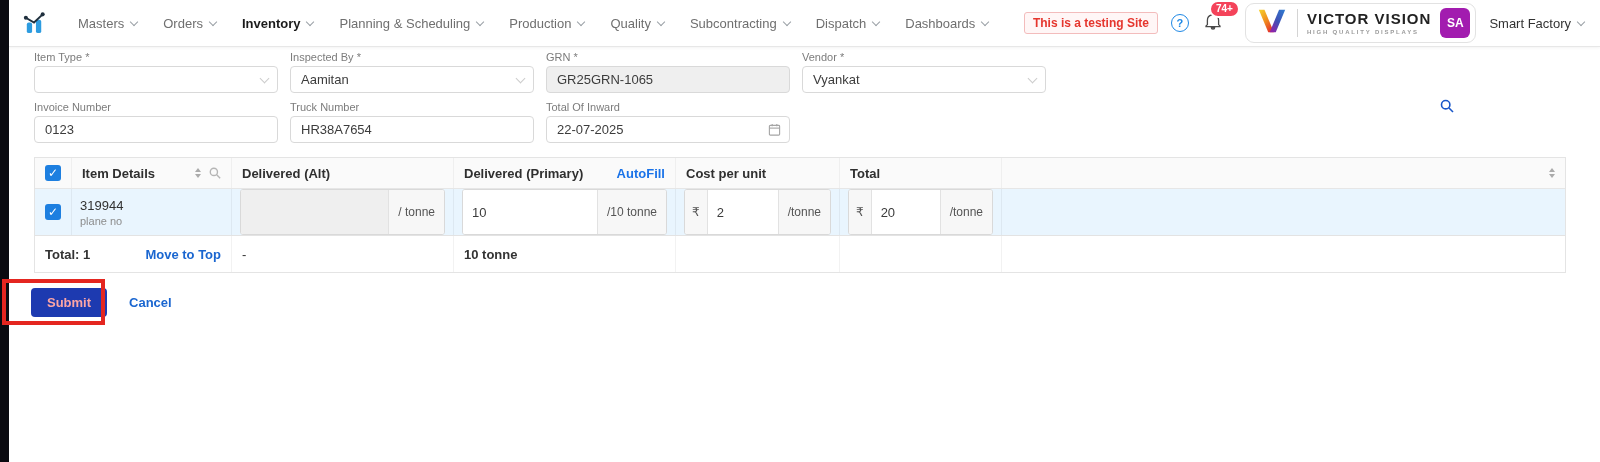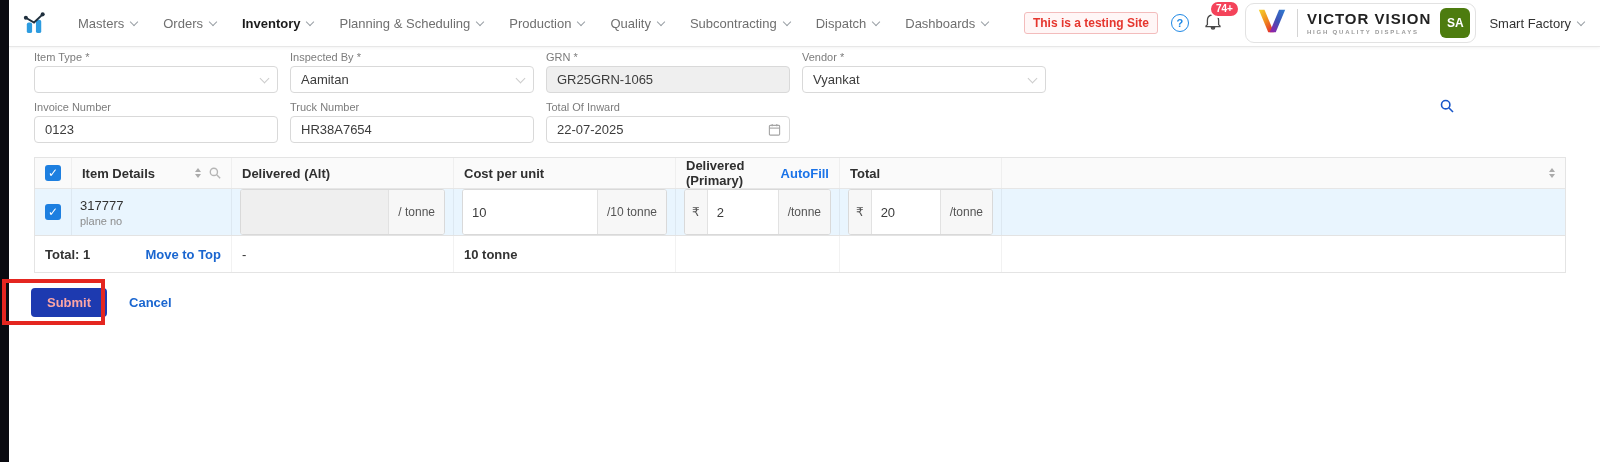"SA" .avatar { background: #4d7c0f -> #a21caf }
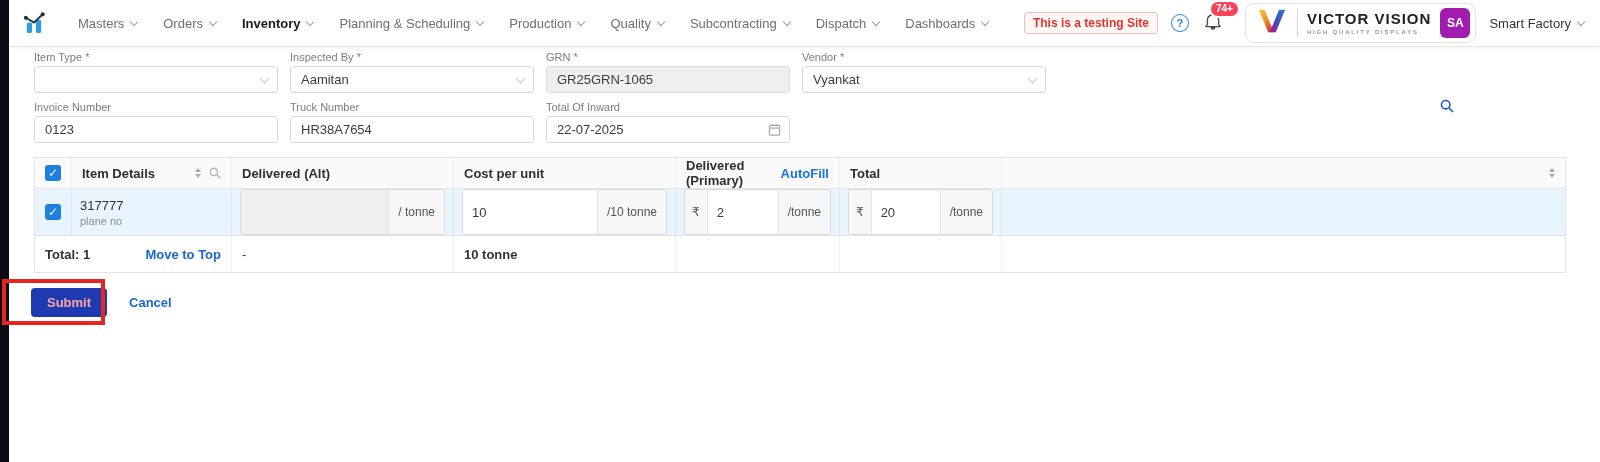"Cost per unit" div.th { order: before "Delivered (Primary)" -> after "Delivered (Primary)" }
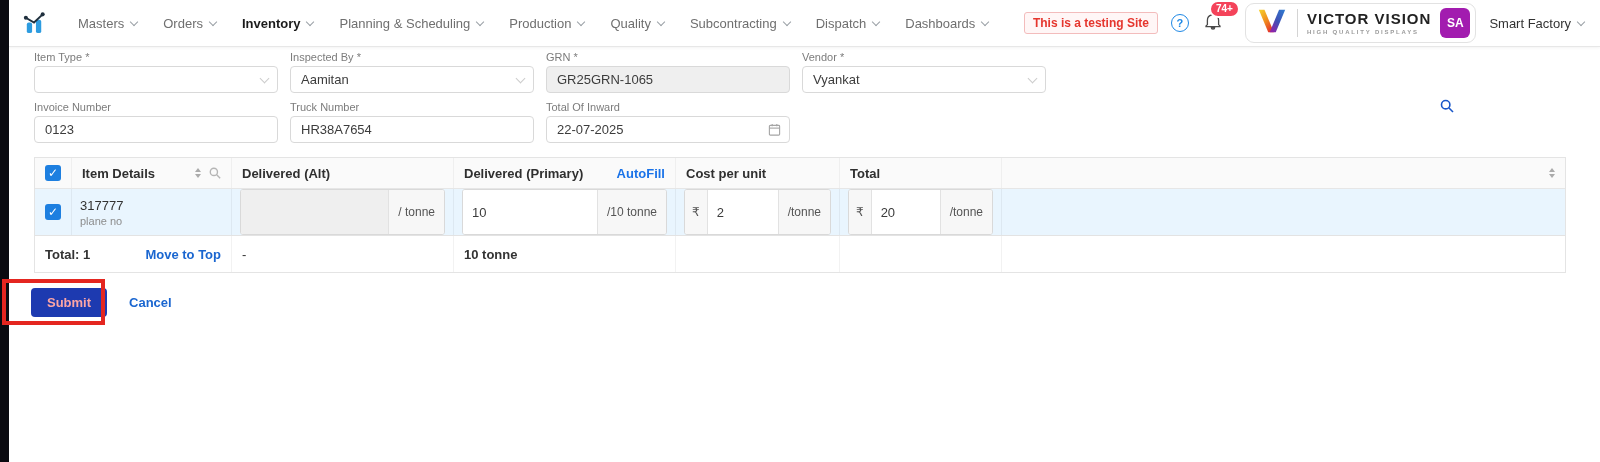"317777" div.item-code { text: 317777 -> 319944 }
